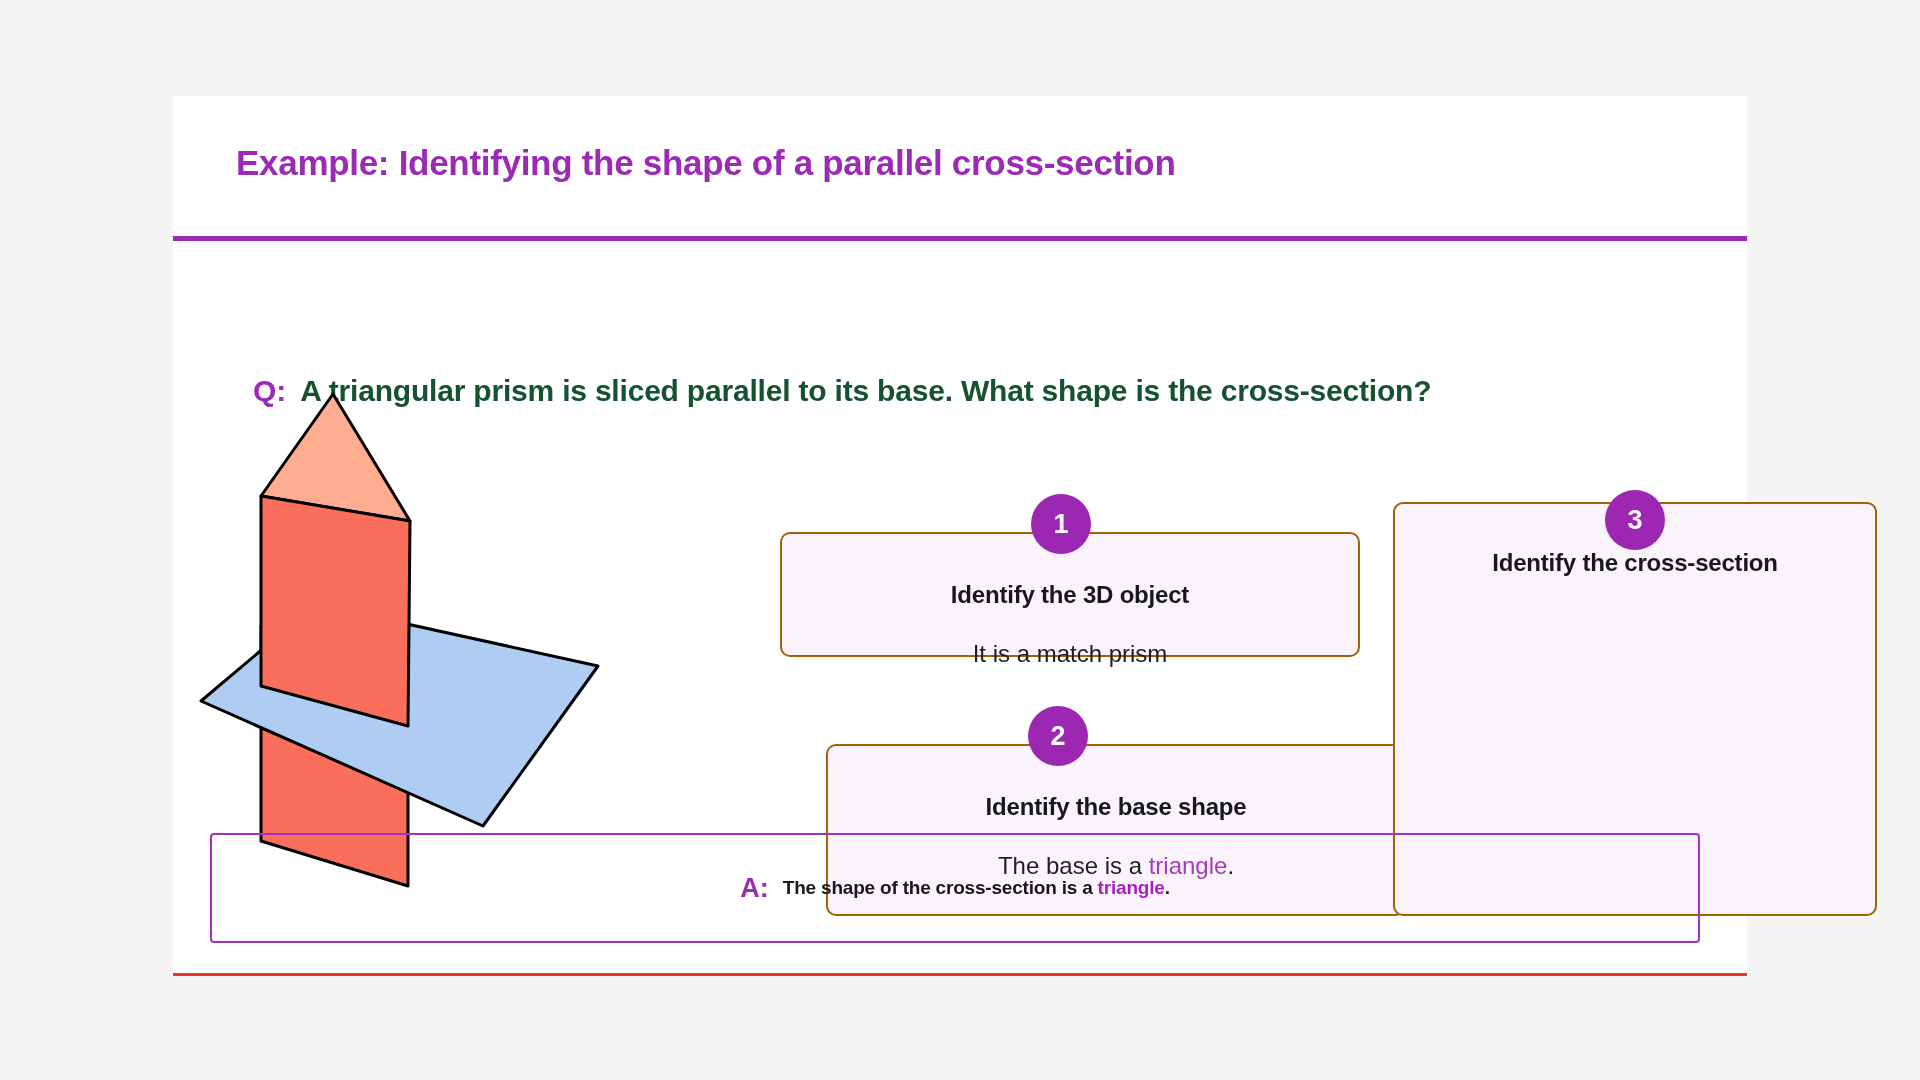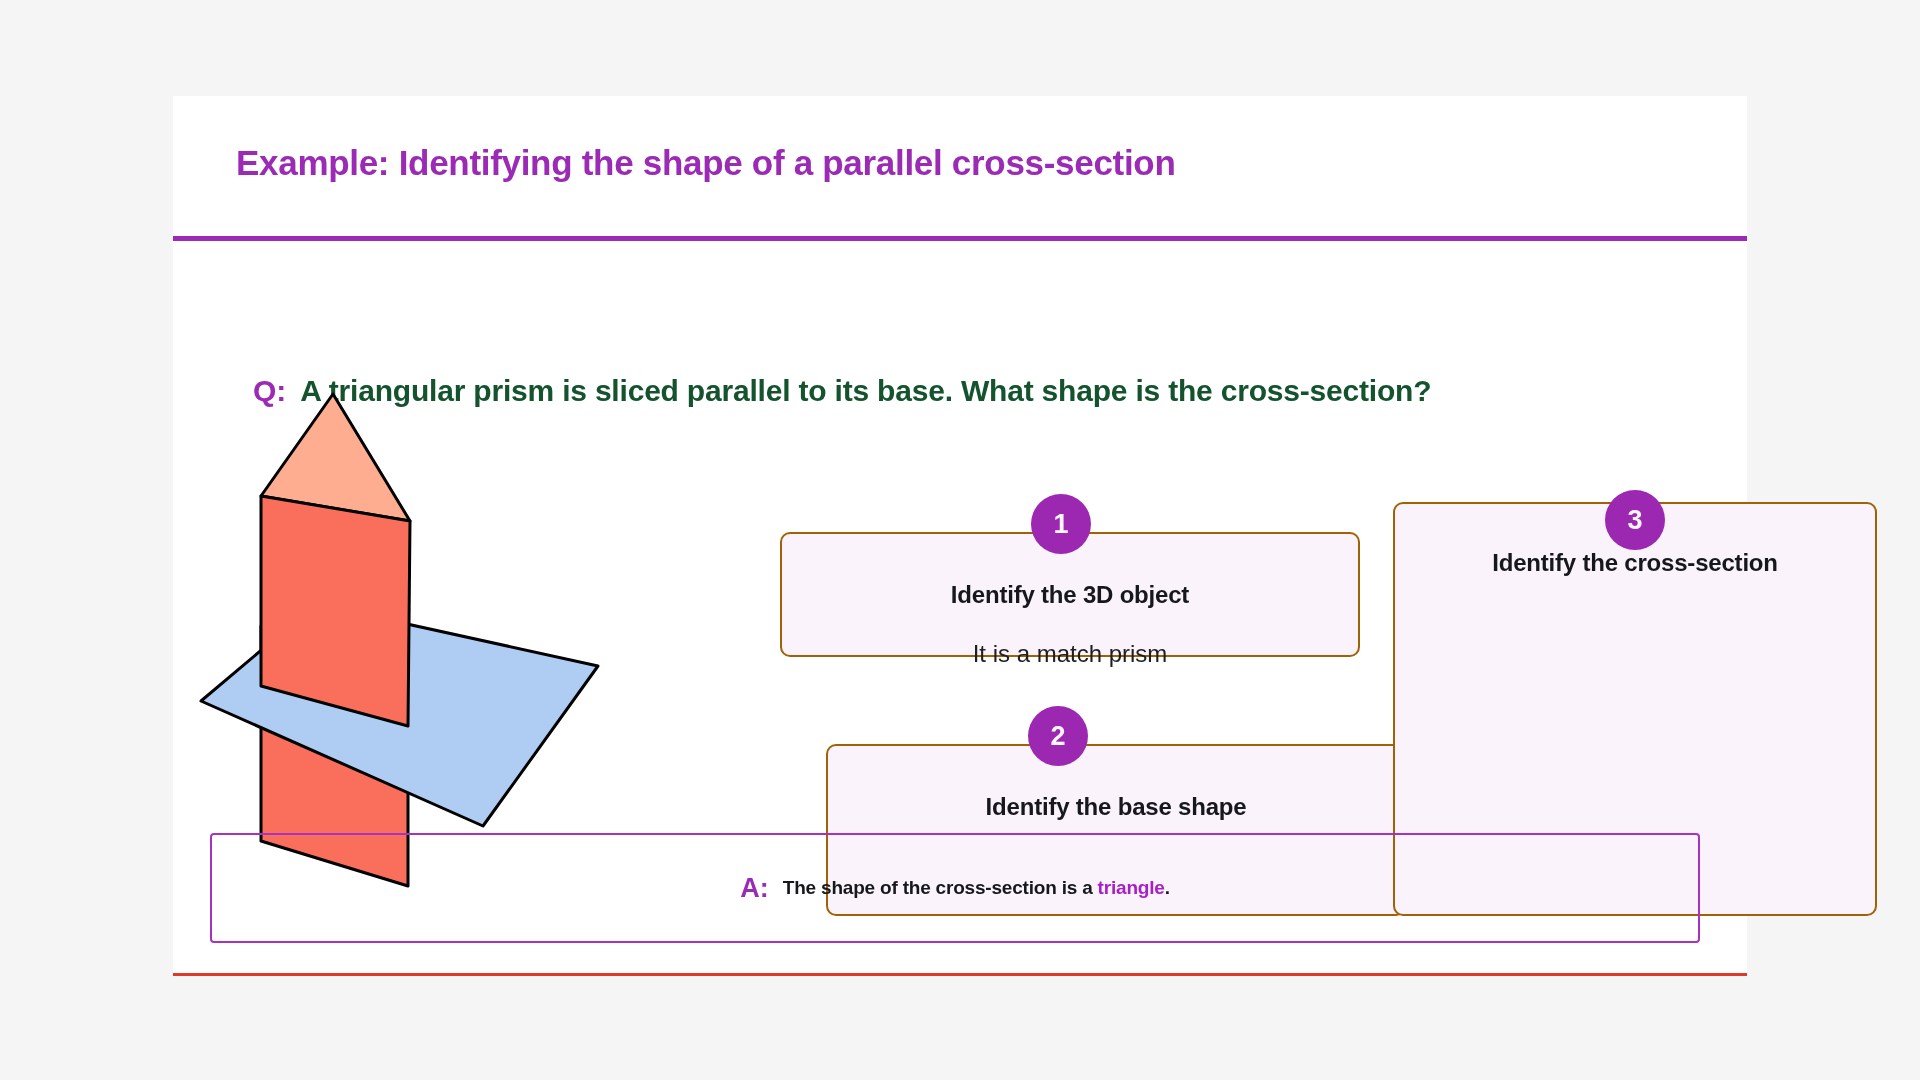"The base is a triangle." div.card-body { html: none -> <div> <span>The base is a </span><span>triangle</span><span>.</span> </div> }
